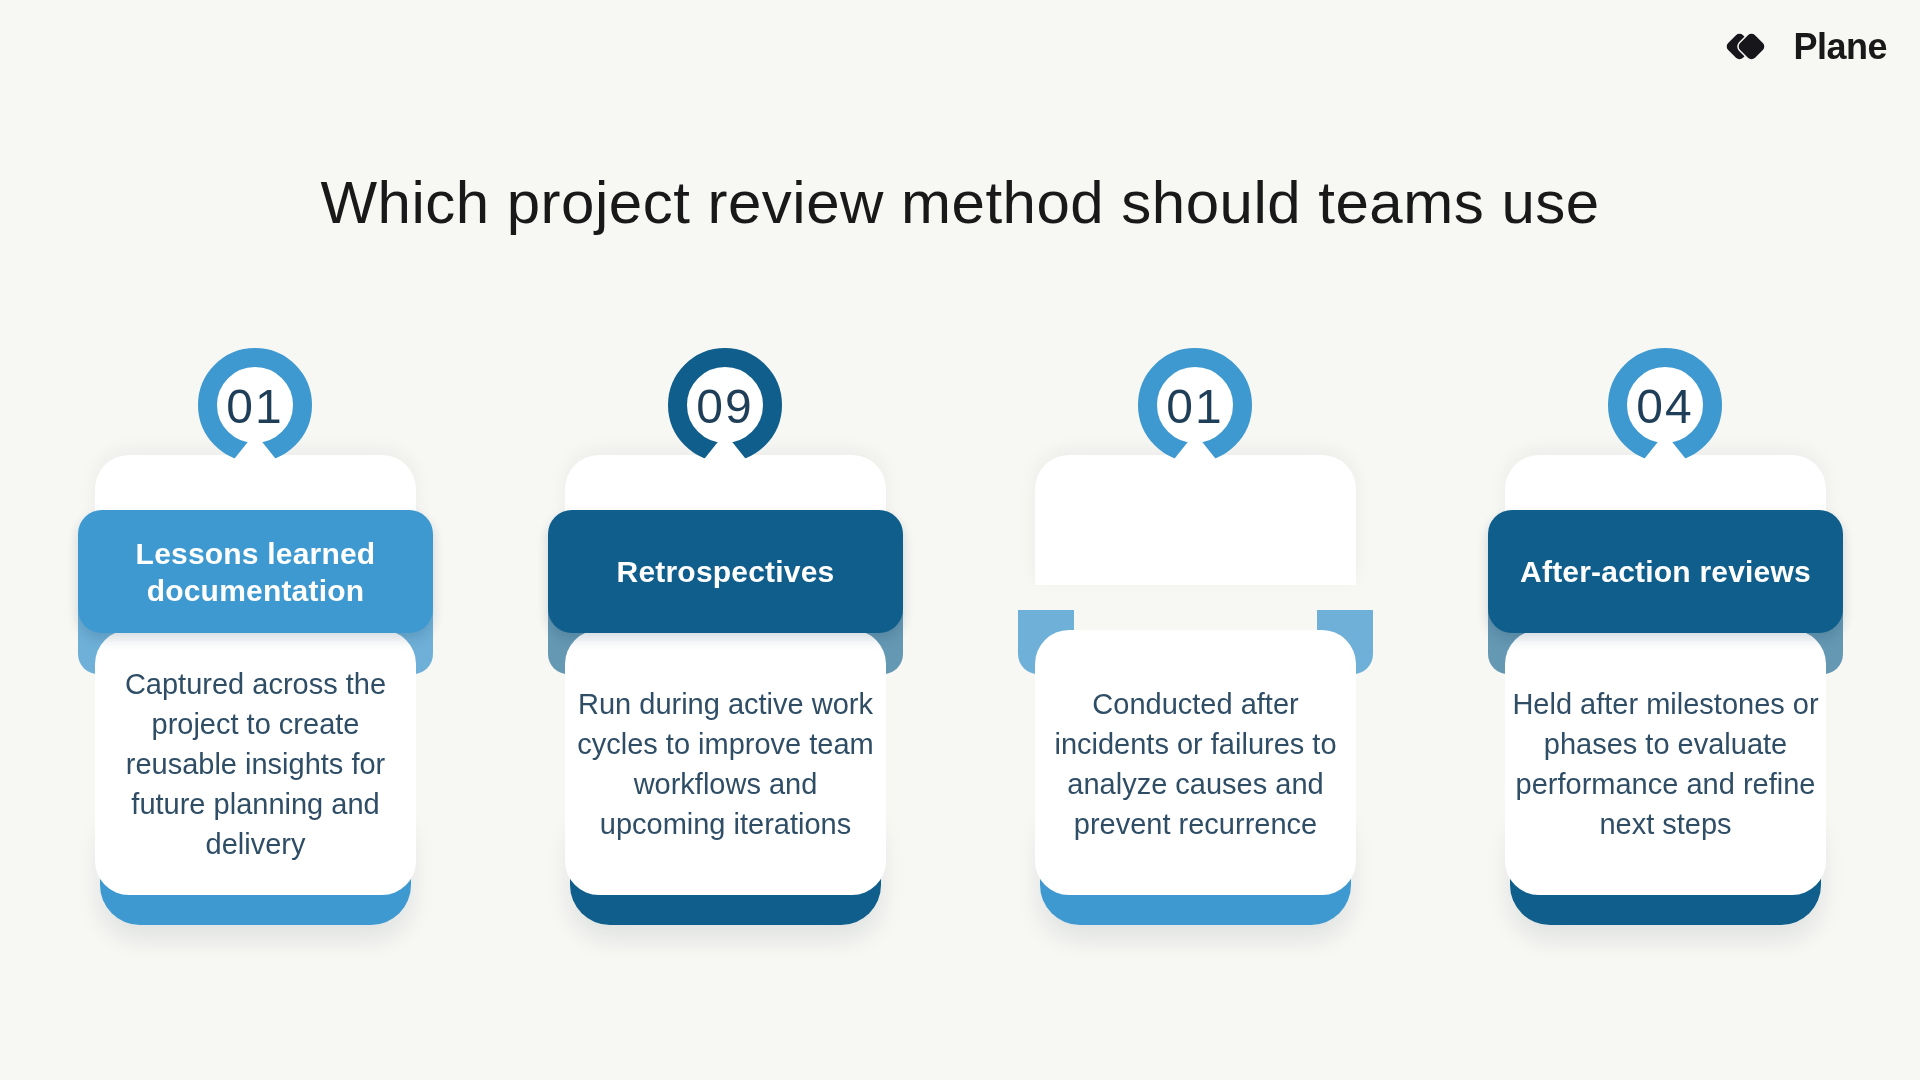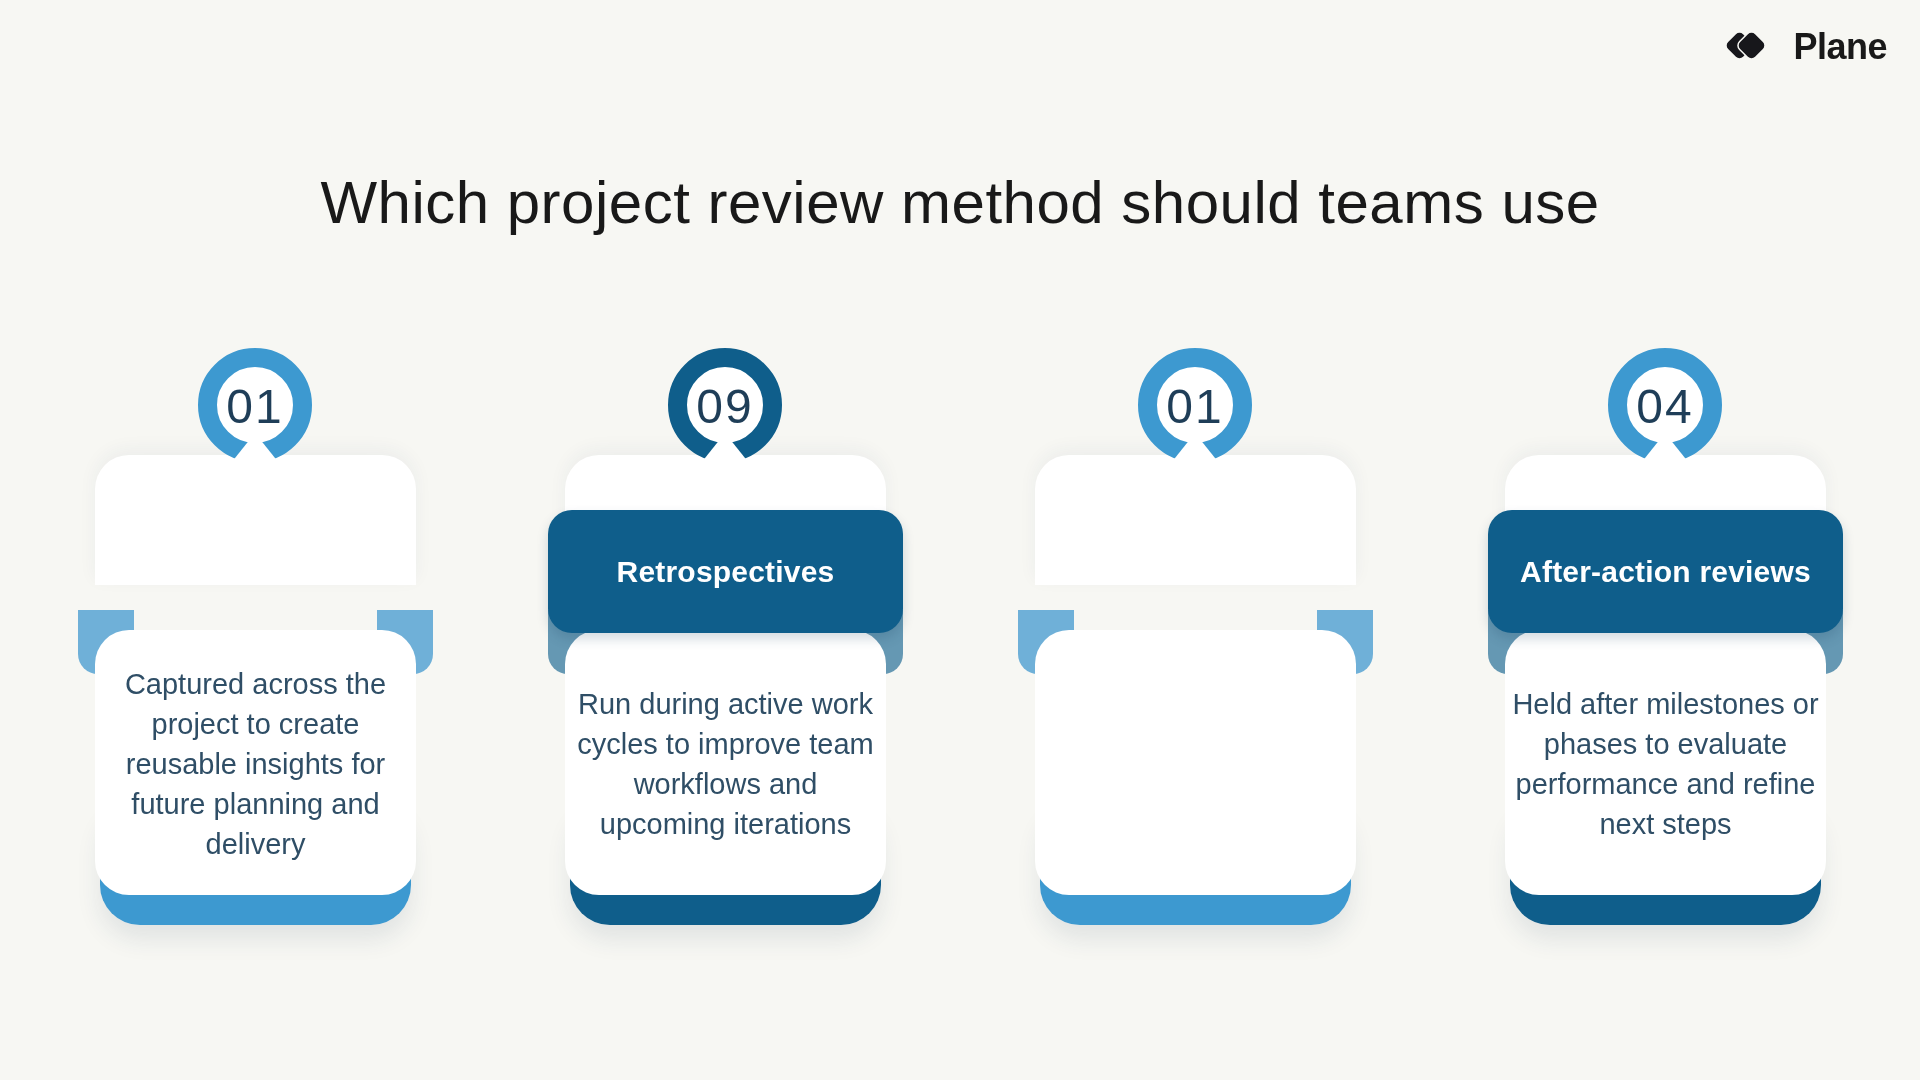"Plane" .brand { align-items: center -> flex-end }
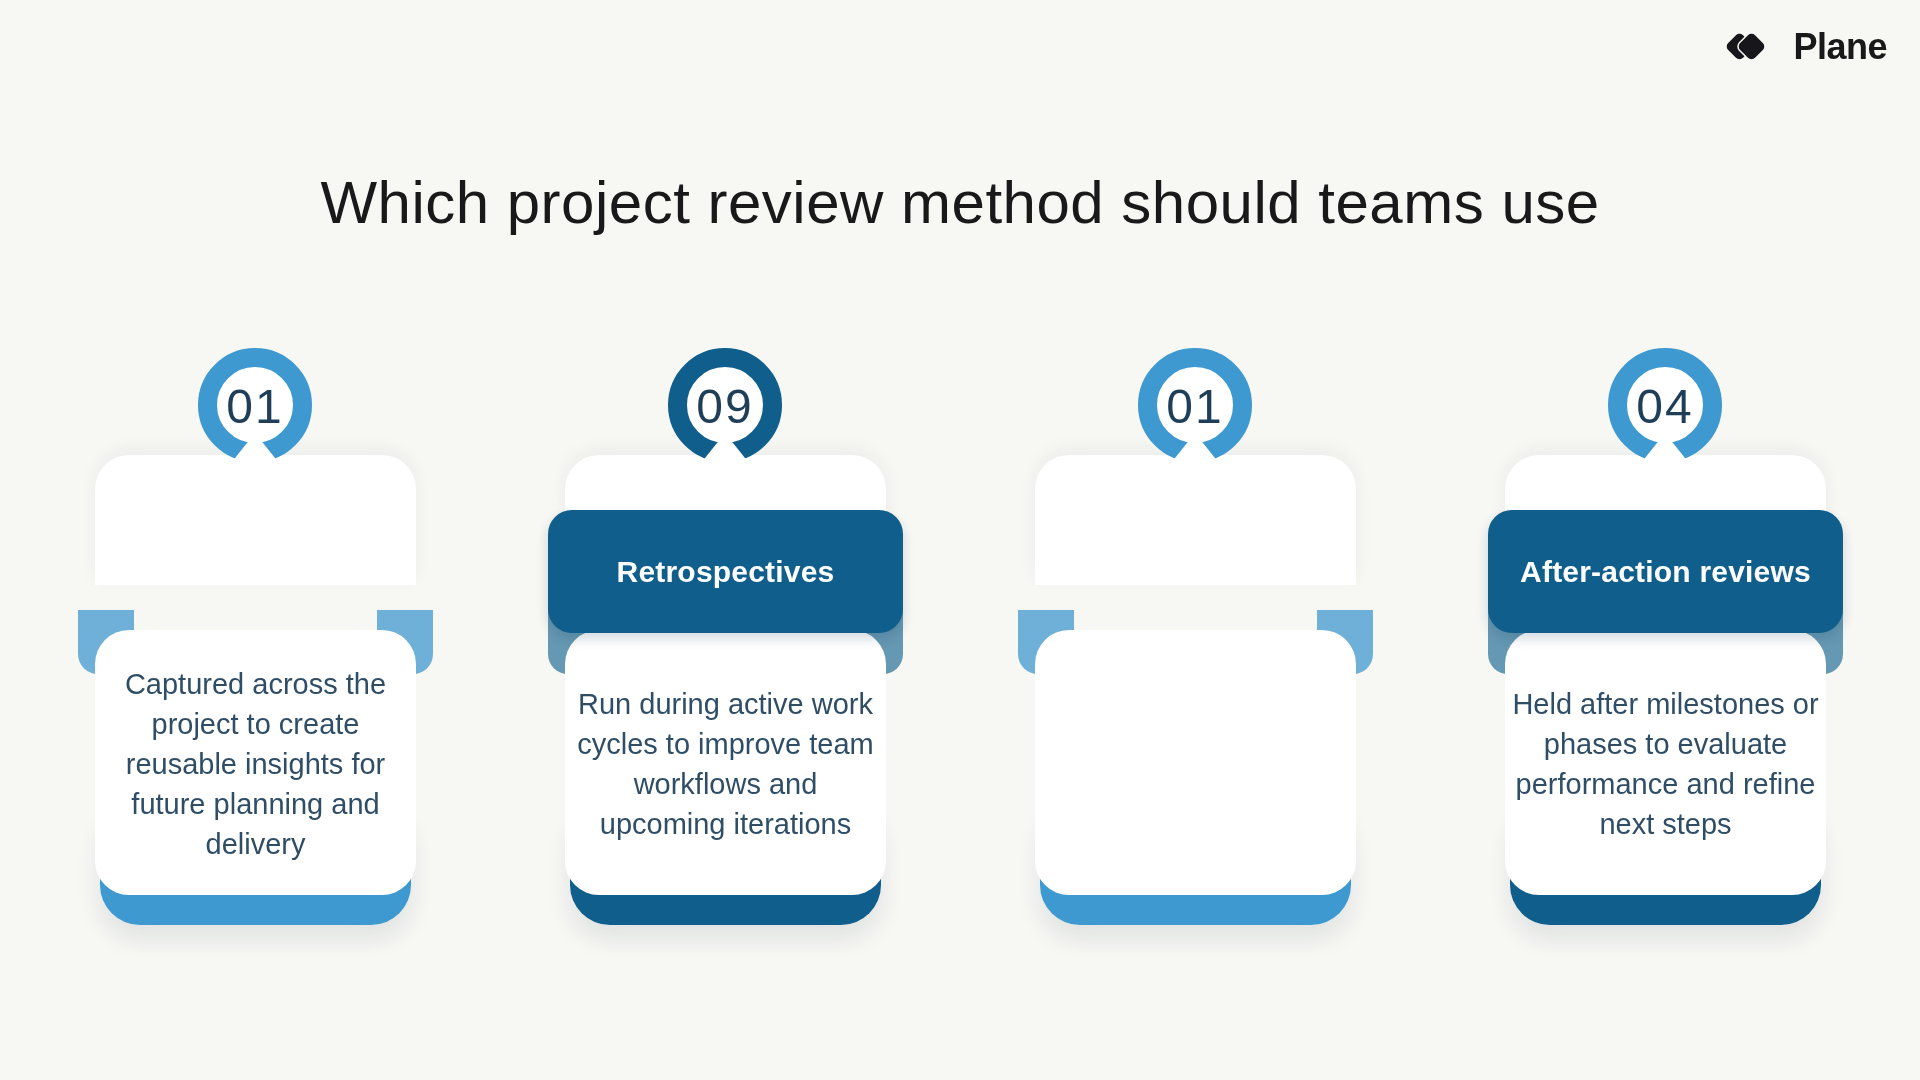"Lessons learned documentation" div.ribbon { html: none -> <div> <div>Lessons learned documentation</div> </div> }
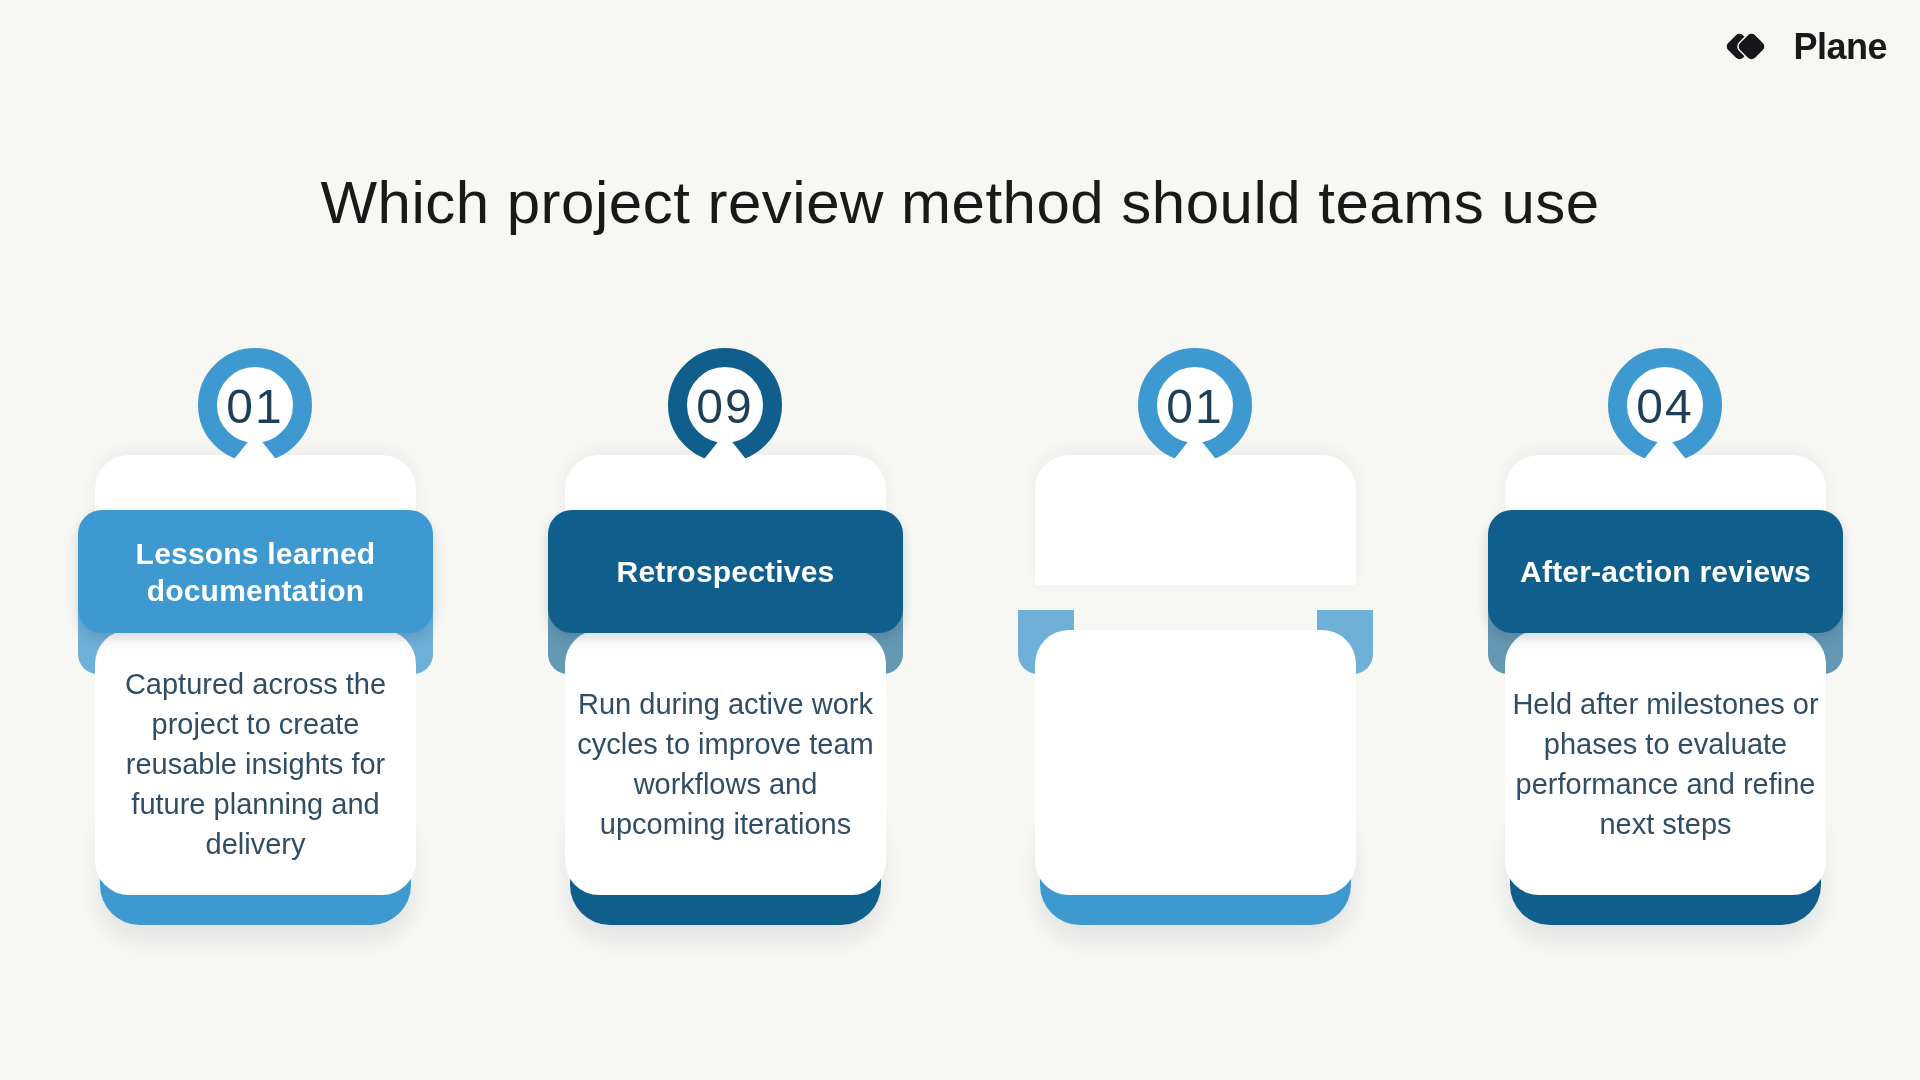"Conducted after incidents or failures" div.card-desc { html: none -> <div>Conducted after incidents or failures to analyze causes and prevent recurrence</div> }
